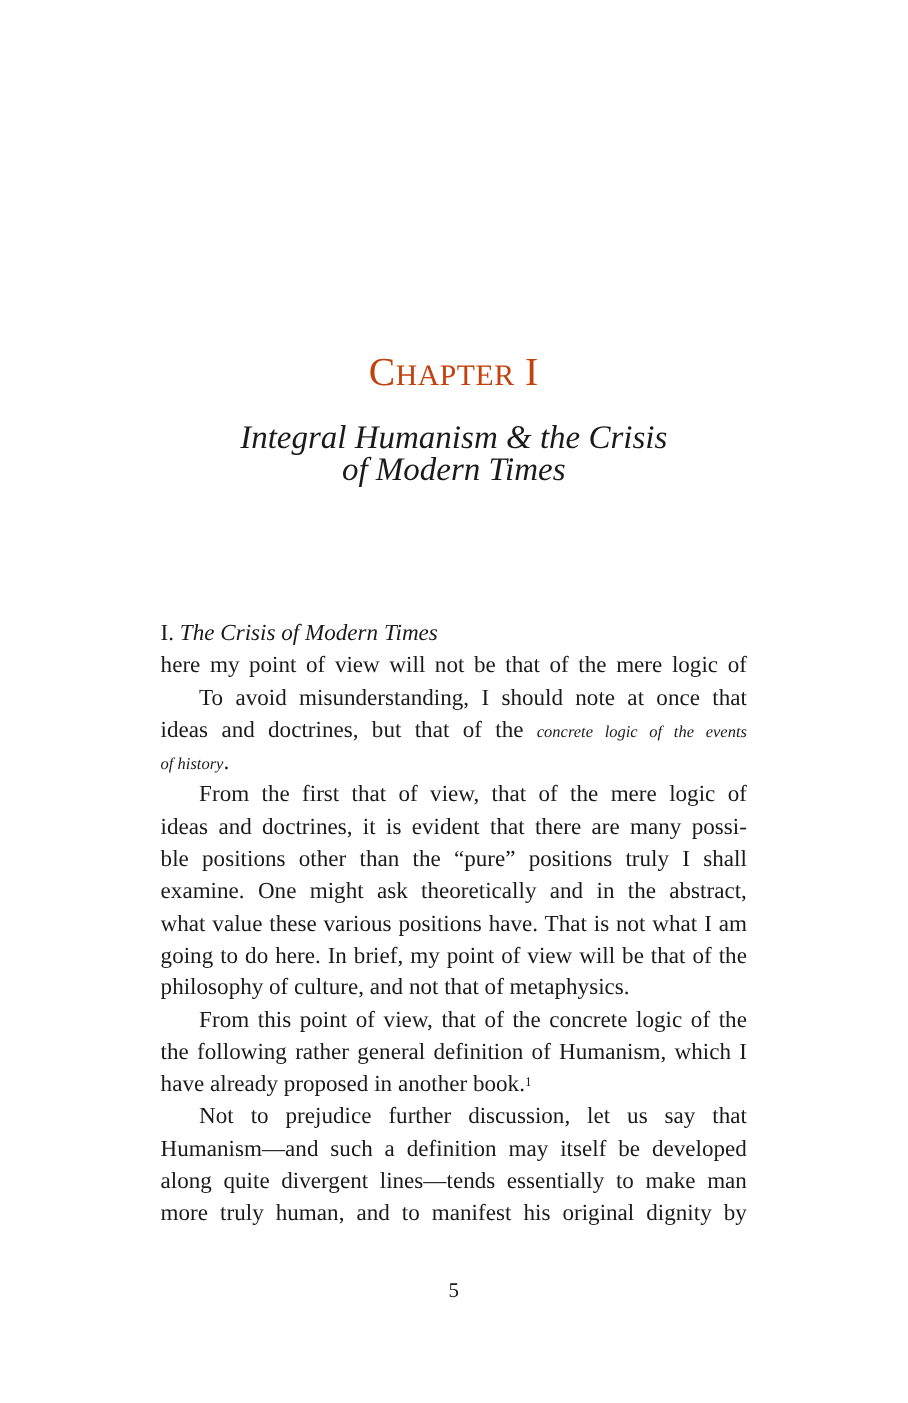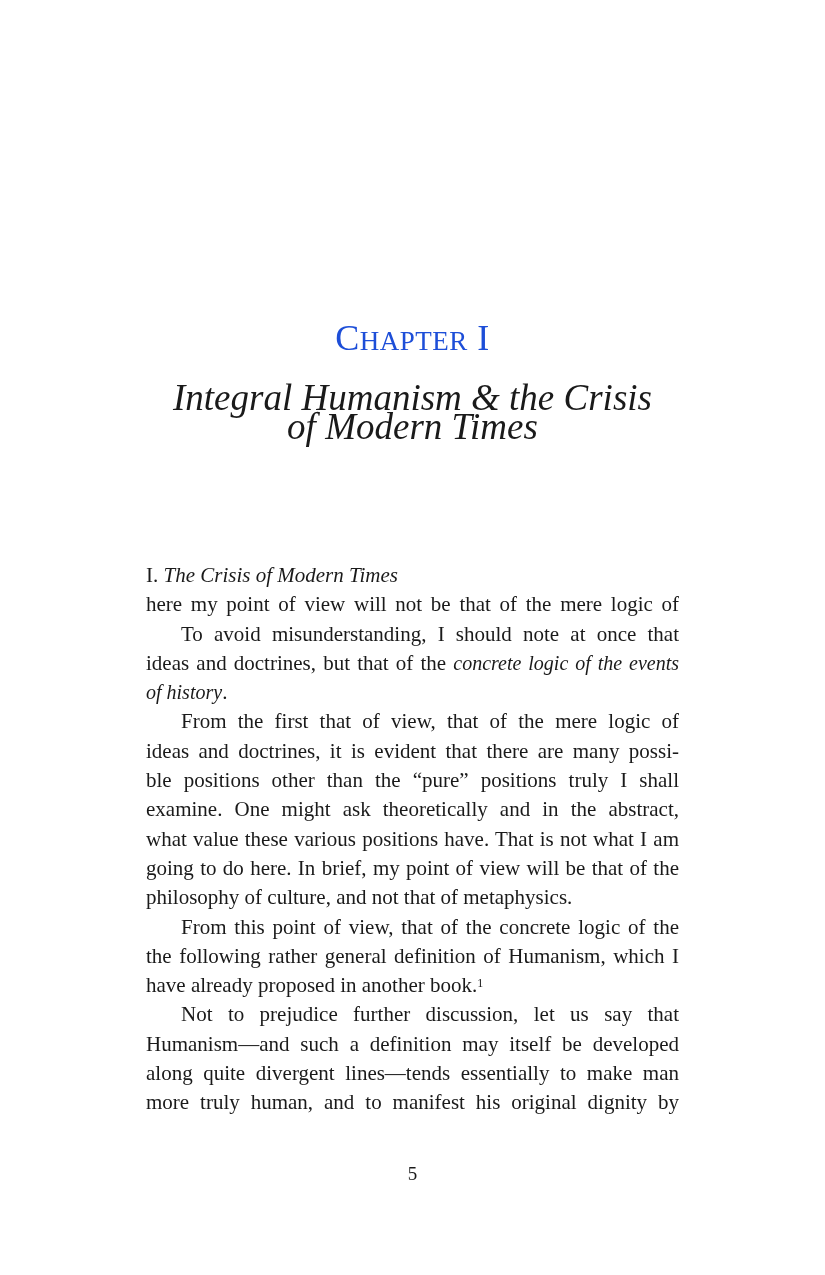"CHAPTER I" .chapter-label { color: #1d4ed8 -> #c2410c }
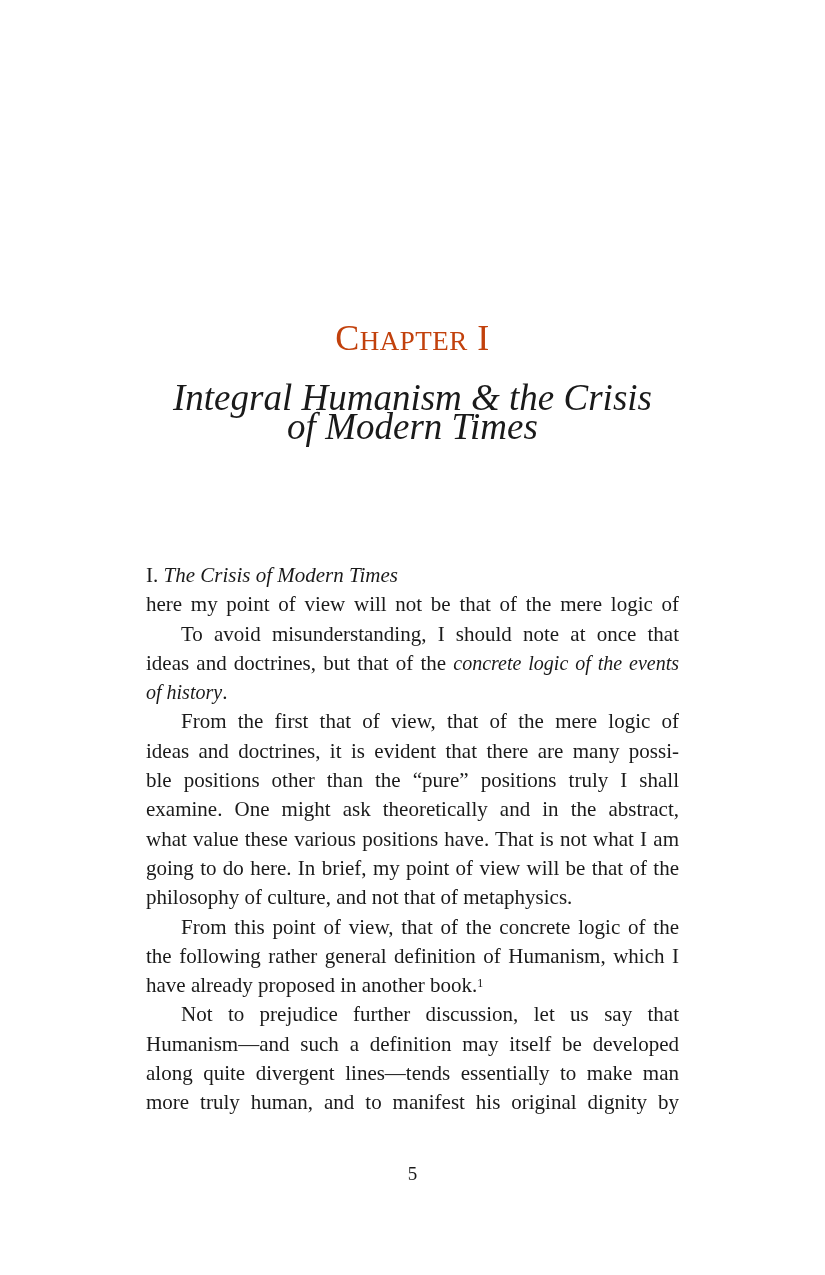"Integral Humanism & the Crisis" .chapter-title { font-size: 37px -> 30px }
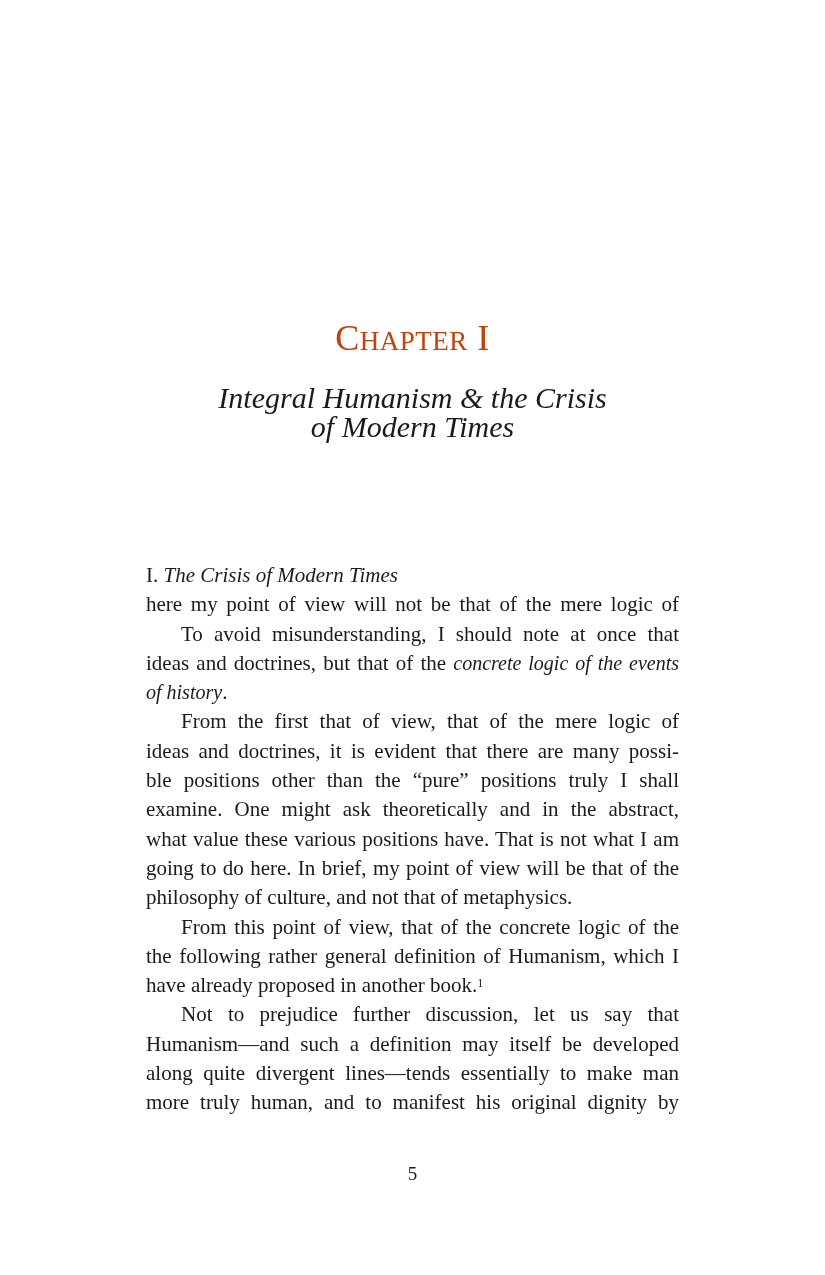"concrete logic of the events" .small-it { font-size: 20px -> 15px }
